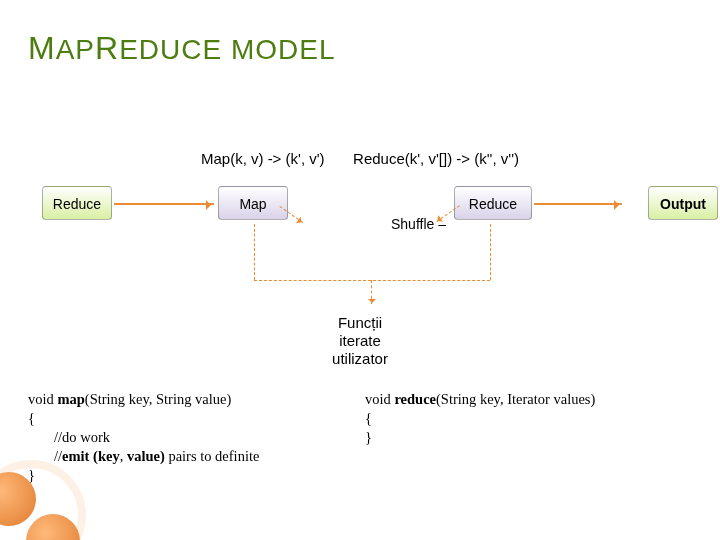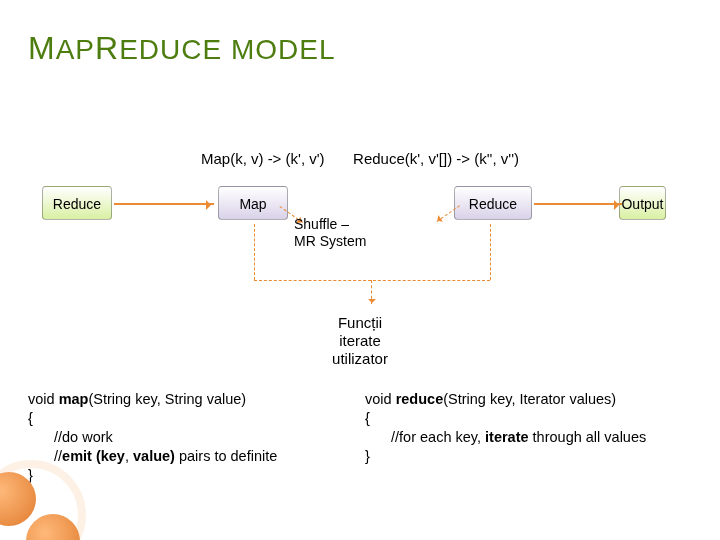"Output" .output { font-weight: none -> bold; left: 619px -> 648px; width: 47px -> 70px }
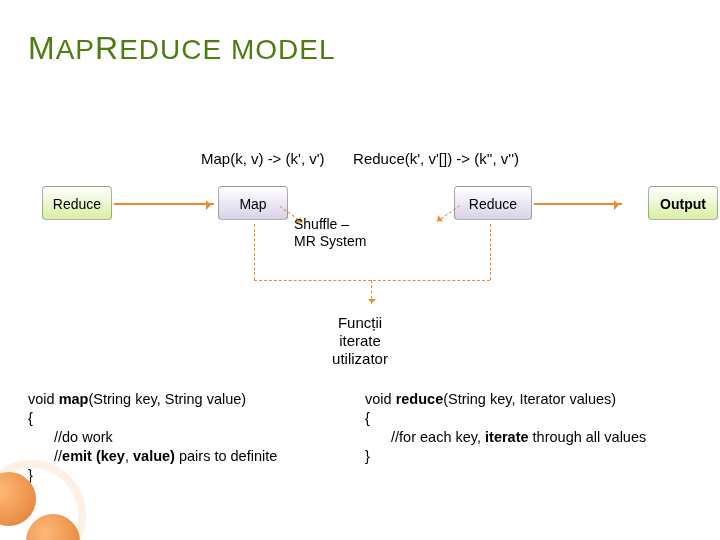"Shuffle –" .shuffle { text-align: left -> right }
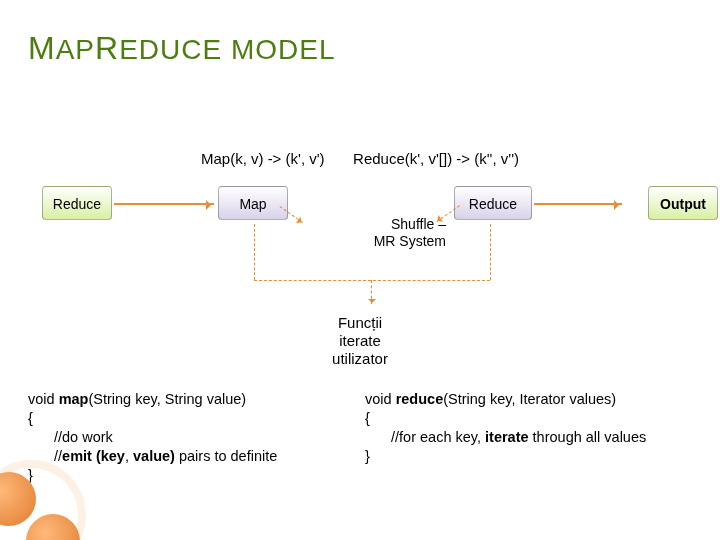"MR System" div { html: <div>MR System</div> -> none }
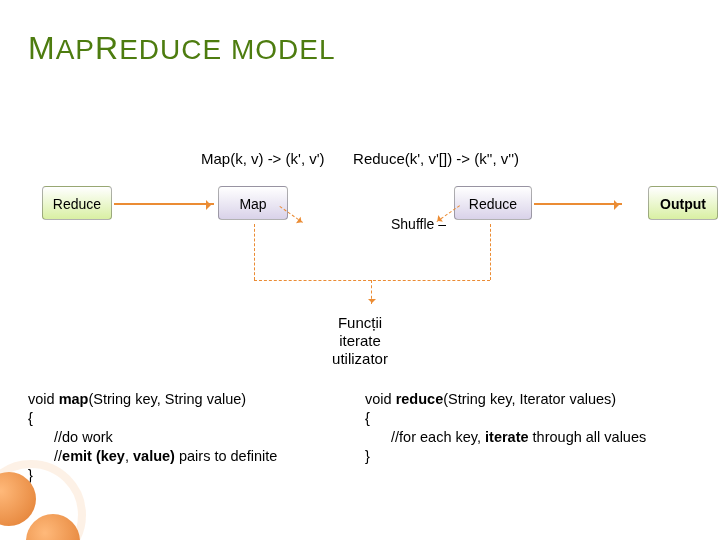"void map(String key, String value)" .code-row { font-family: none -> Liberation Serif, serif }
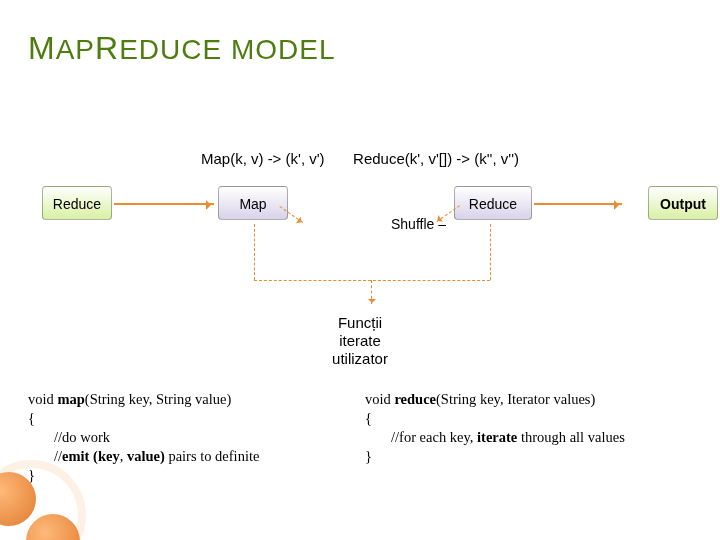"//for each key, iterate through" span.indent { html: <span><span>//for each key, </span><b>iterate</b><span> through all values</span></span> -> none }
